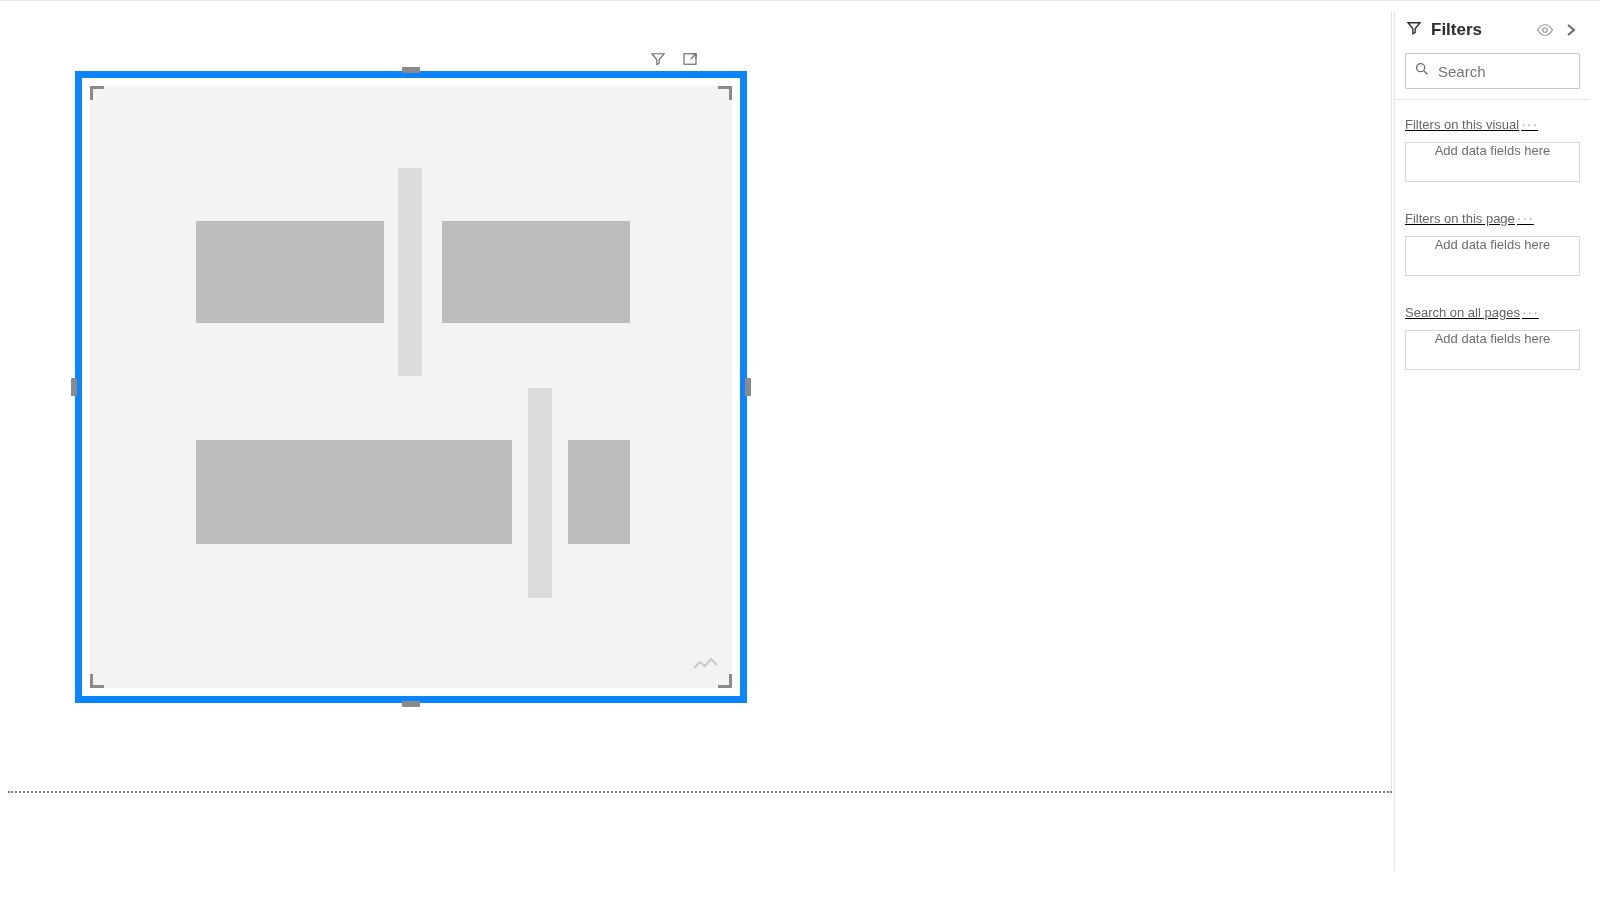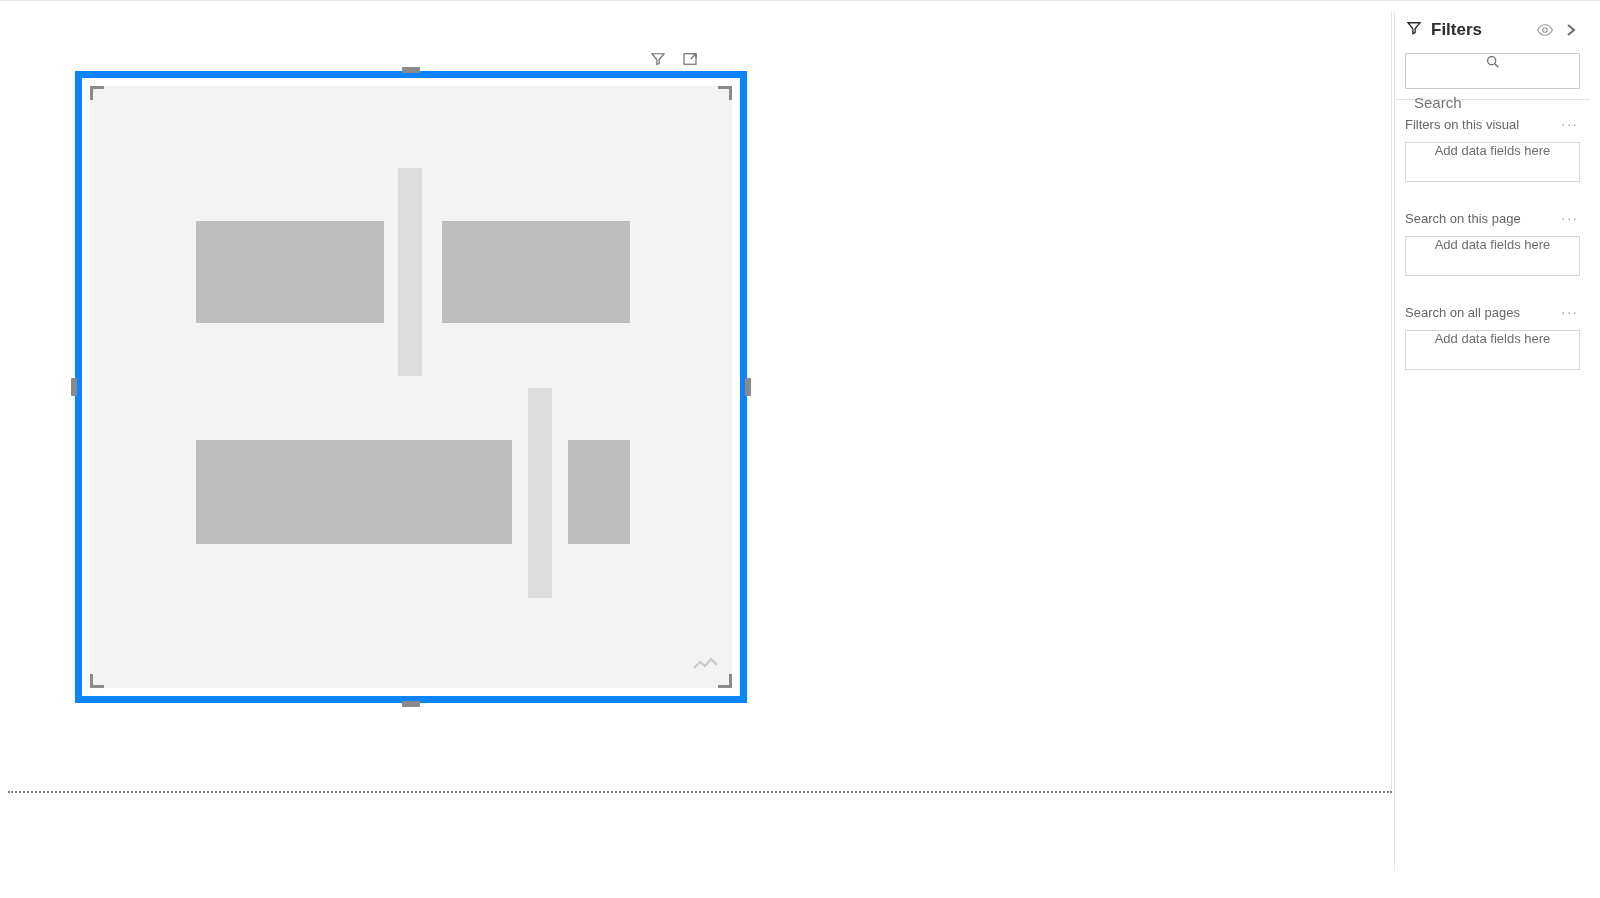"Search" .search-wrap { flex-direction: column -> none; gap: 20px -> 8px }
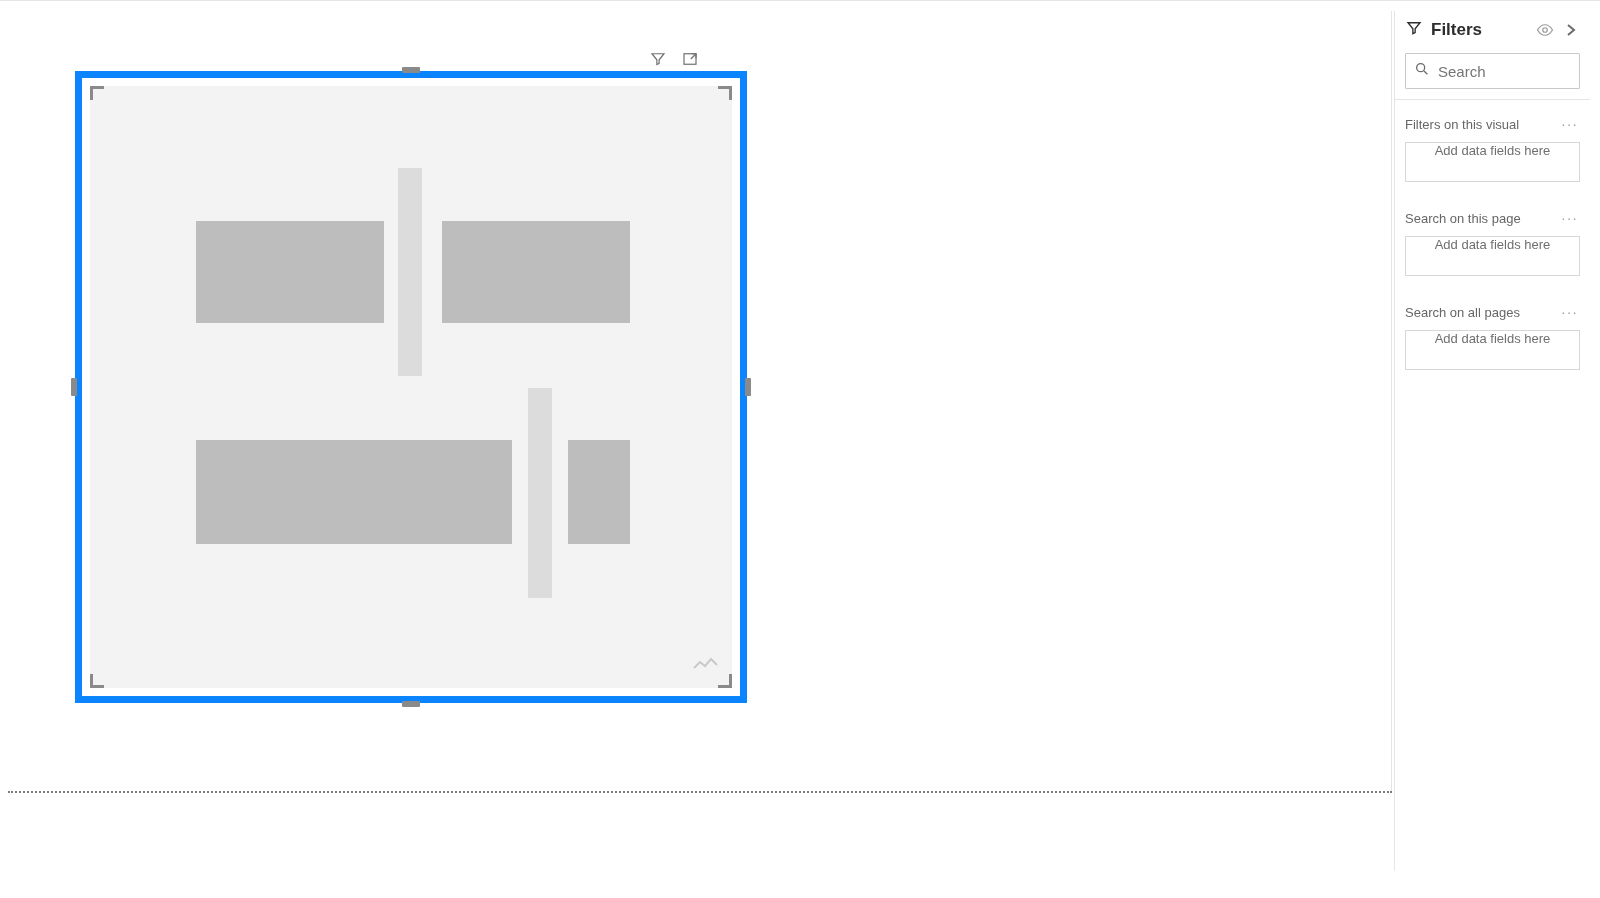"Filters on this visual" .filter-section .section-row { justify-content: space-between -> none; text-decoration: none -> underline }
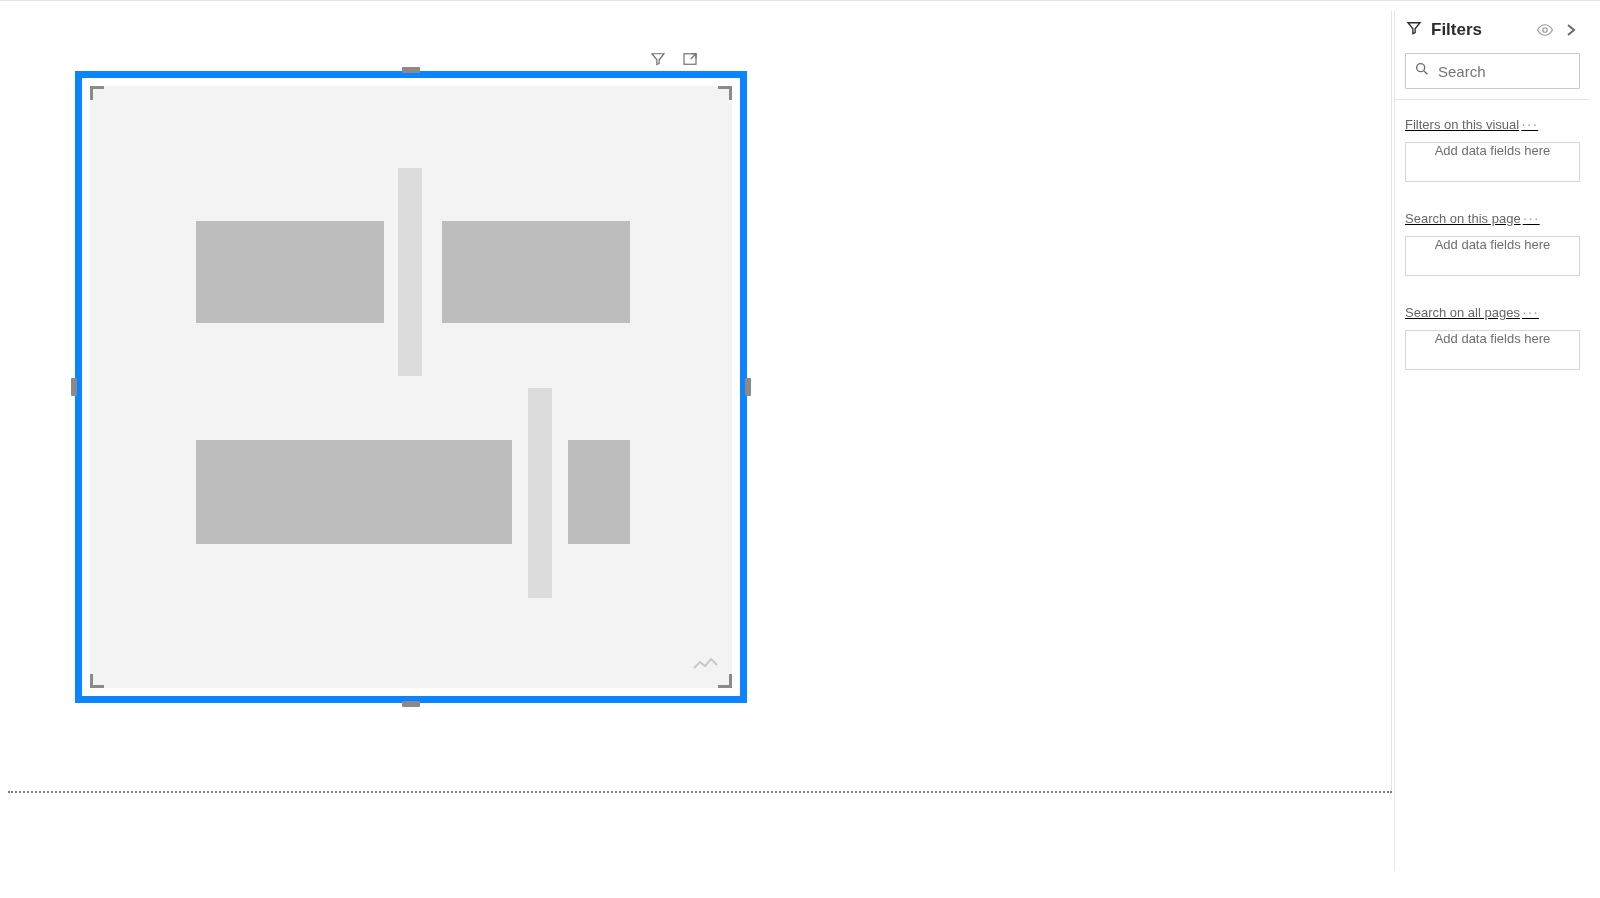"Search on this page" span.section-title { text: Search -> Filters }
